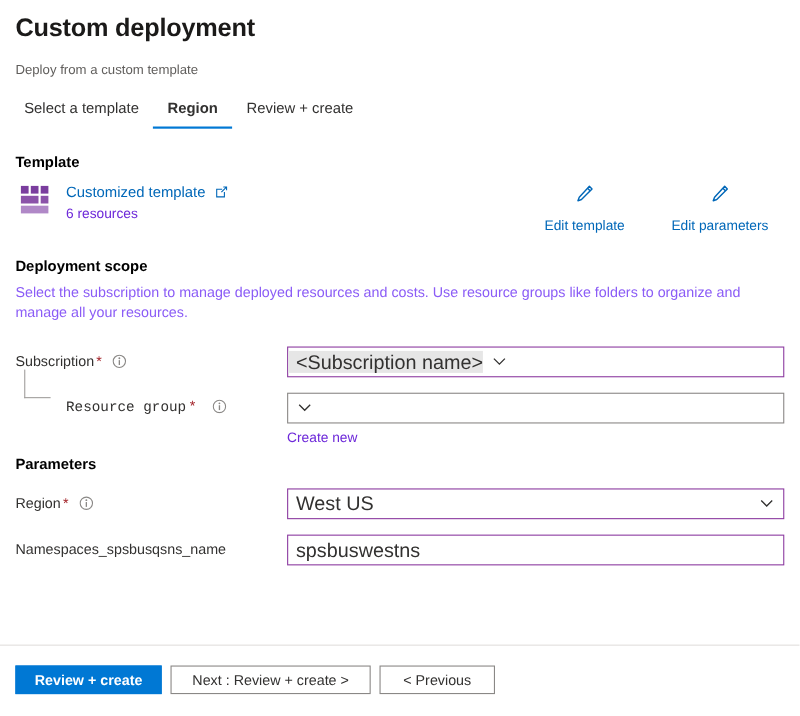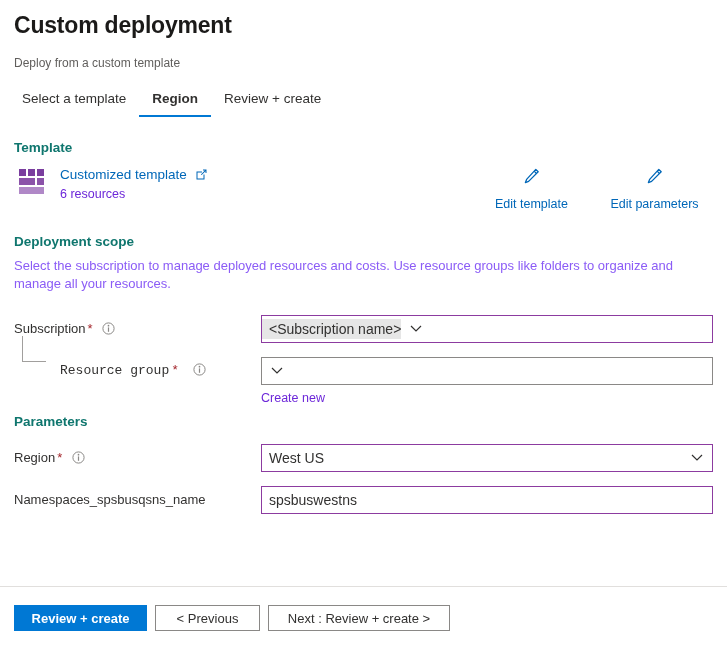"Template" .sec-title { color: #0f766e -> #000000 }
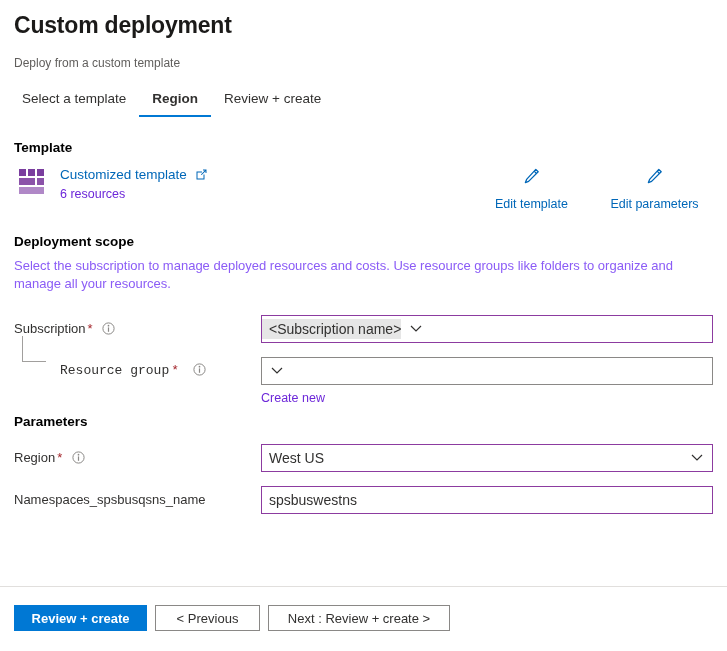"<Subscription name>" .field-text { font-size: 14px -> 18px }
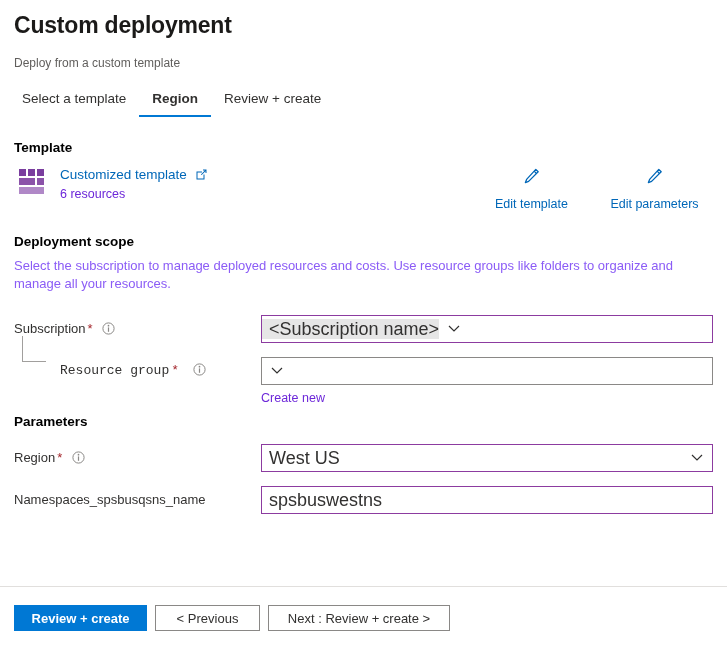"< Previous" div.btn { order: before "Next : Review + create" -> after "Next : Review + create" }
